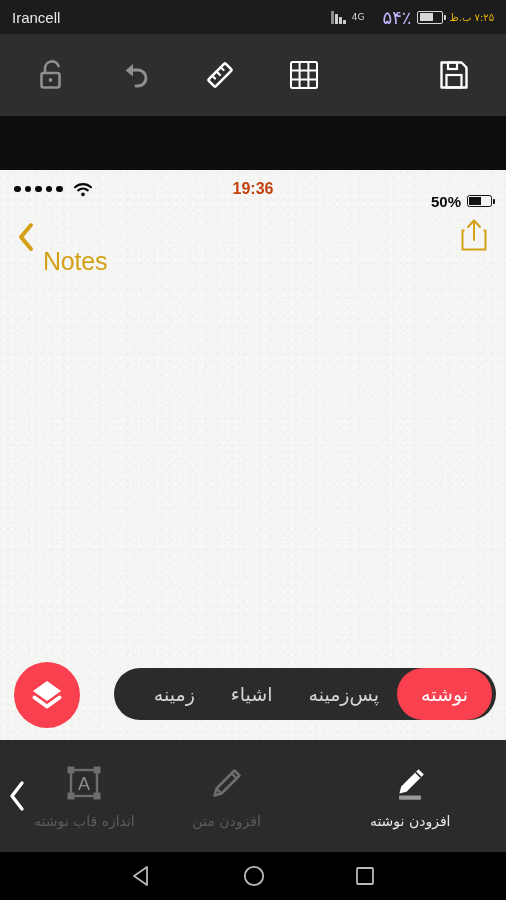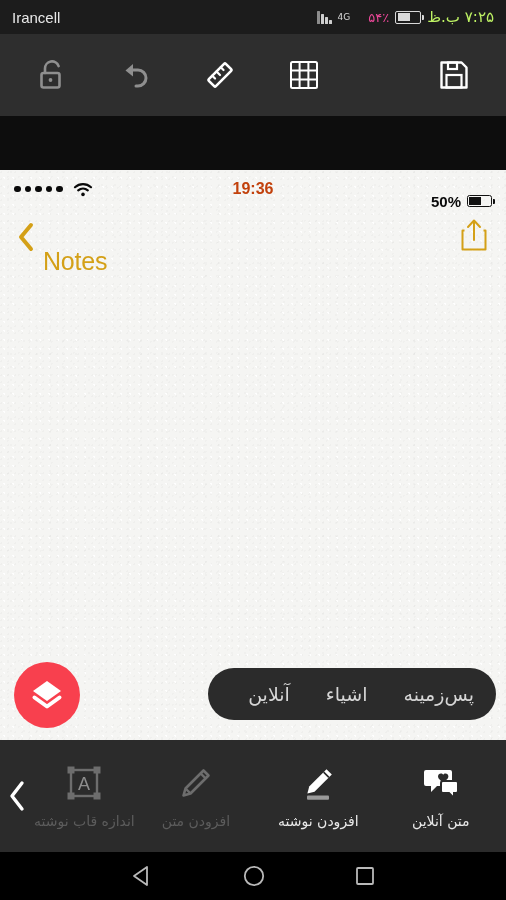"۵۴٪" .sys-pct { color: #ec4899 -> #c4b5fd; font-size: 13px -> 18px }
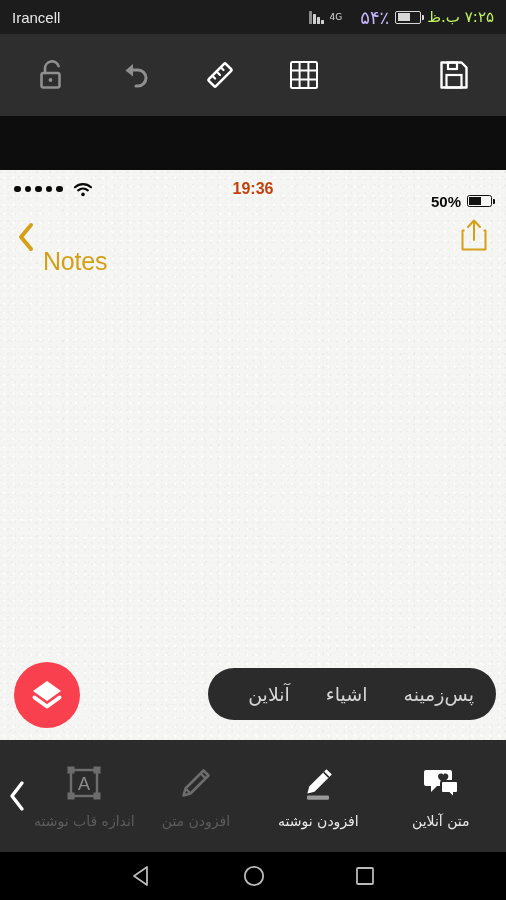"۷:۲۵ ب.ظ" .sysbar-clock { color: #bef264 -> #eab308; font-size: 15px -> 10px }
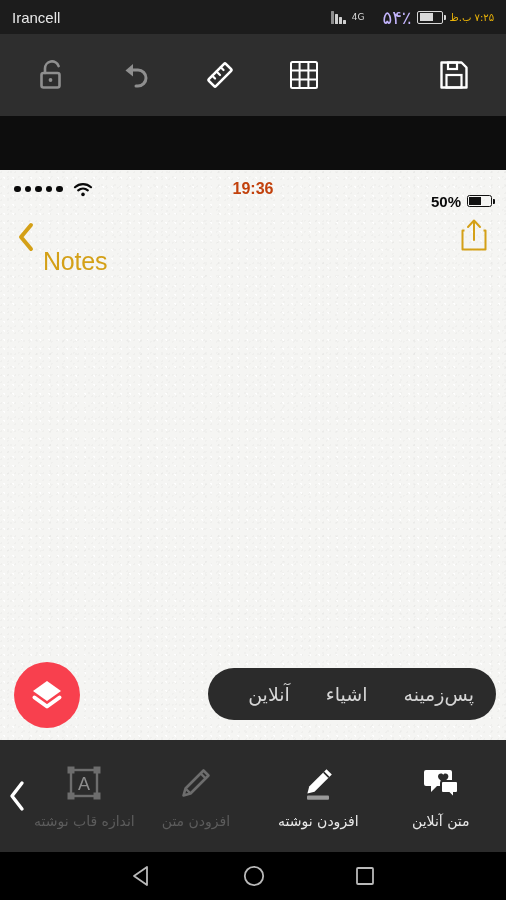"آنلاین" div.tab { text: آنلاین -> زمینه }
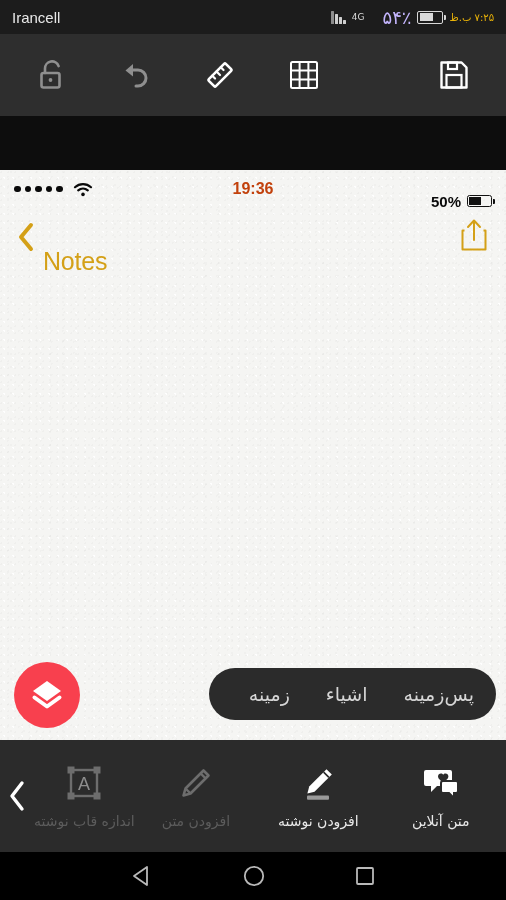"نوشته" div.tab { html: none -> <div>نوشته</div> }
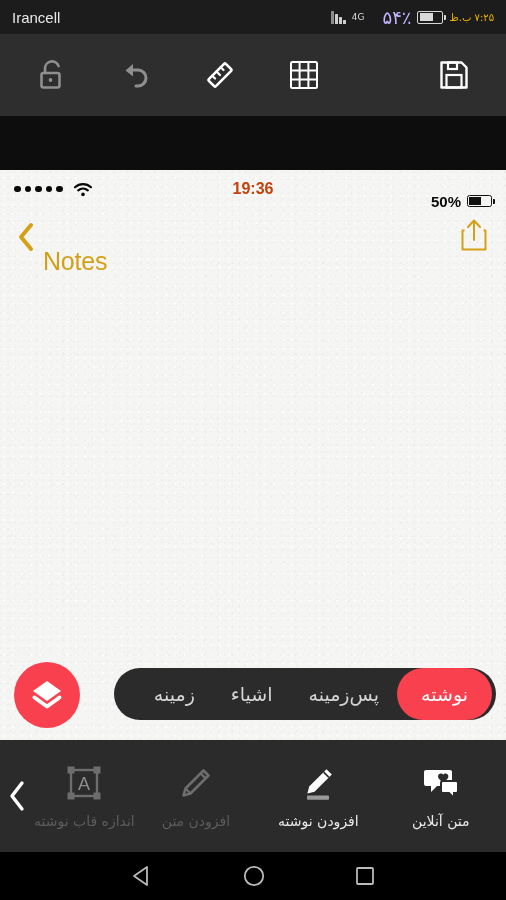"متن آنلاین" div.tool { html: <div> <span> <svg> <path></path> <path></path> <path></path> </svg> </span> <span>متن آنلاین</span> </div> -> none }
